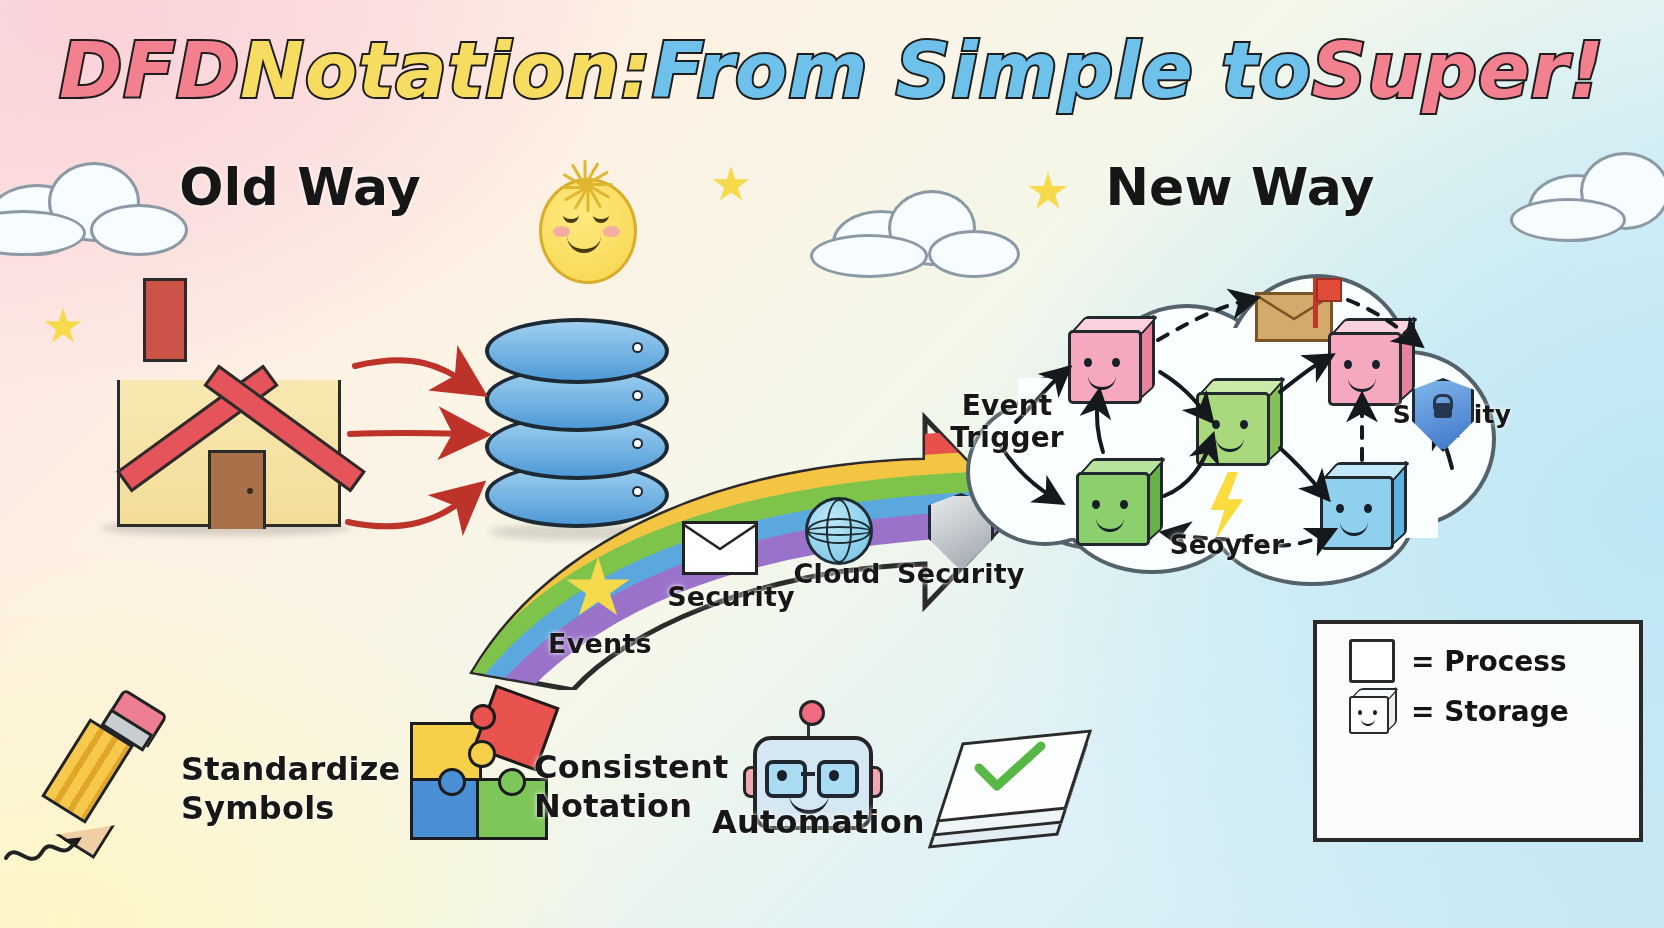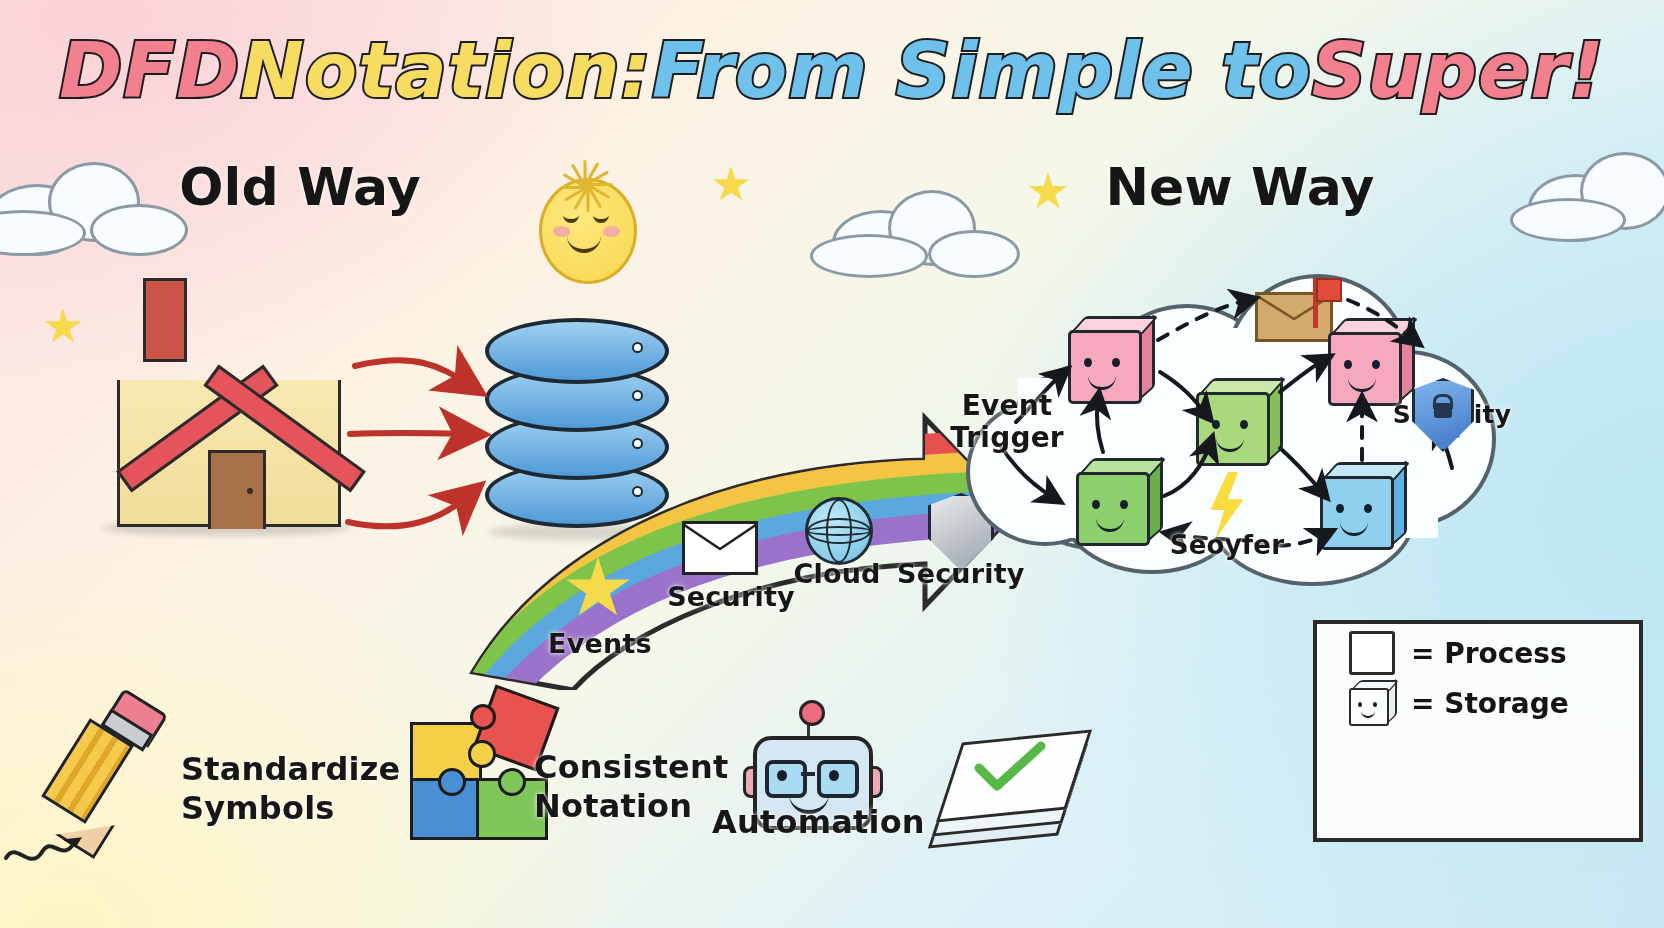"= Process" #legend { padding: 4px 0 0 24px -> 12px 0 0 24px }
